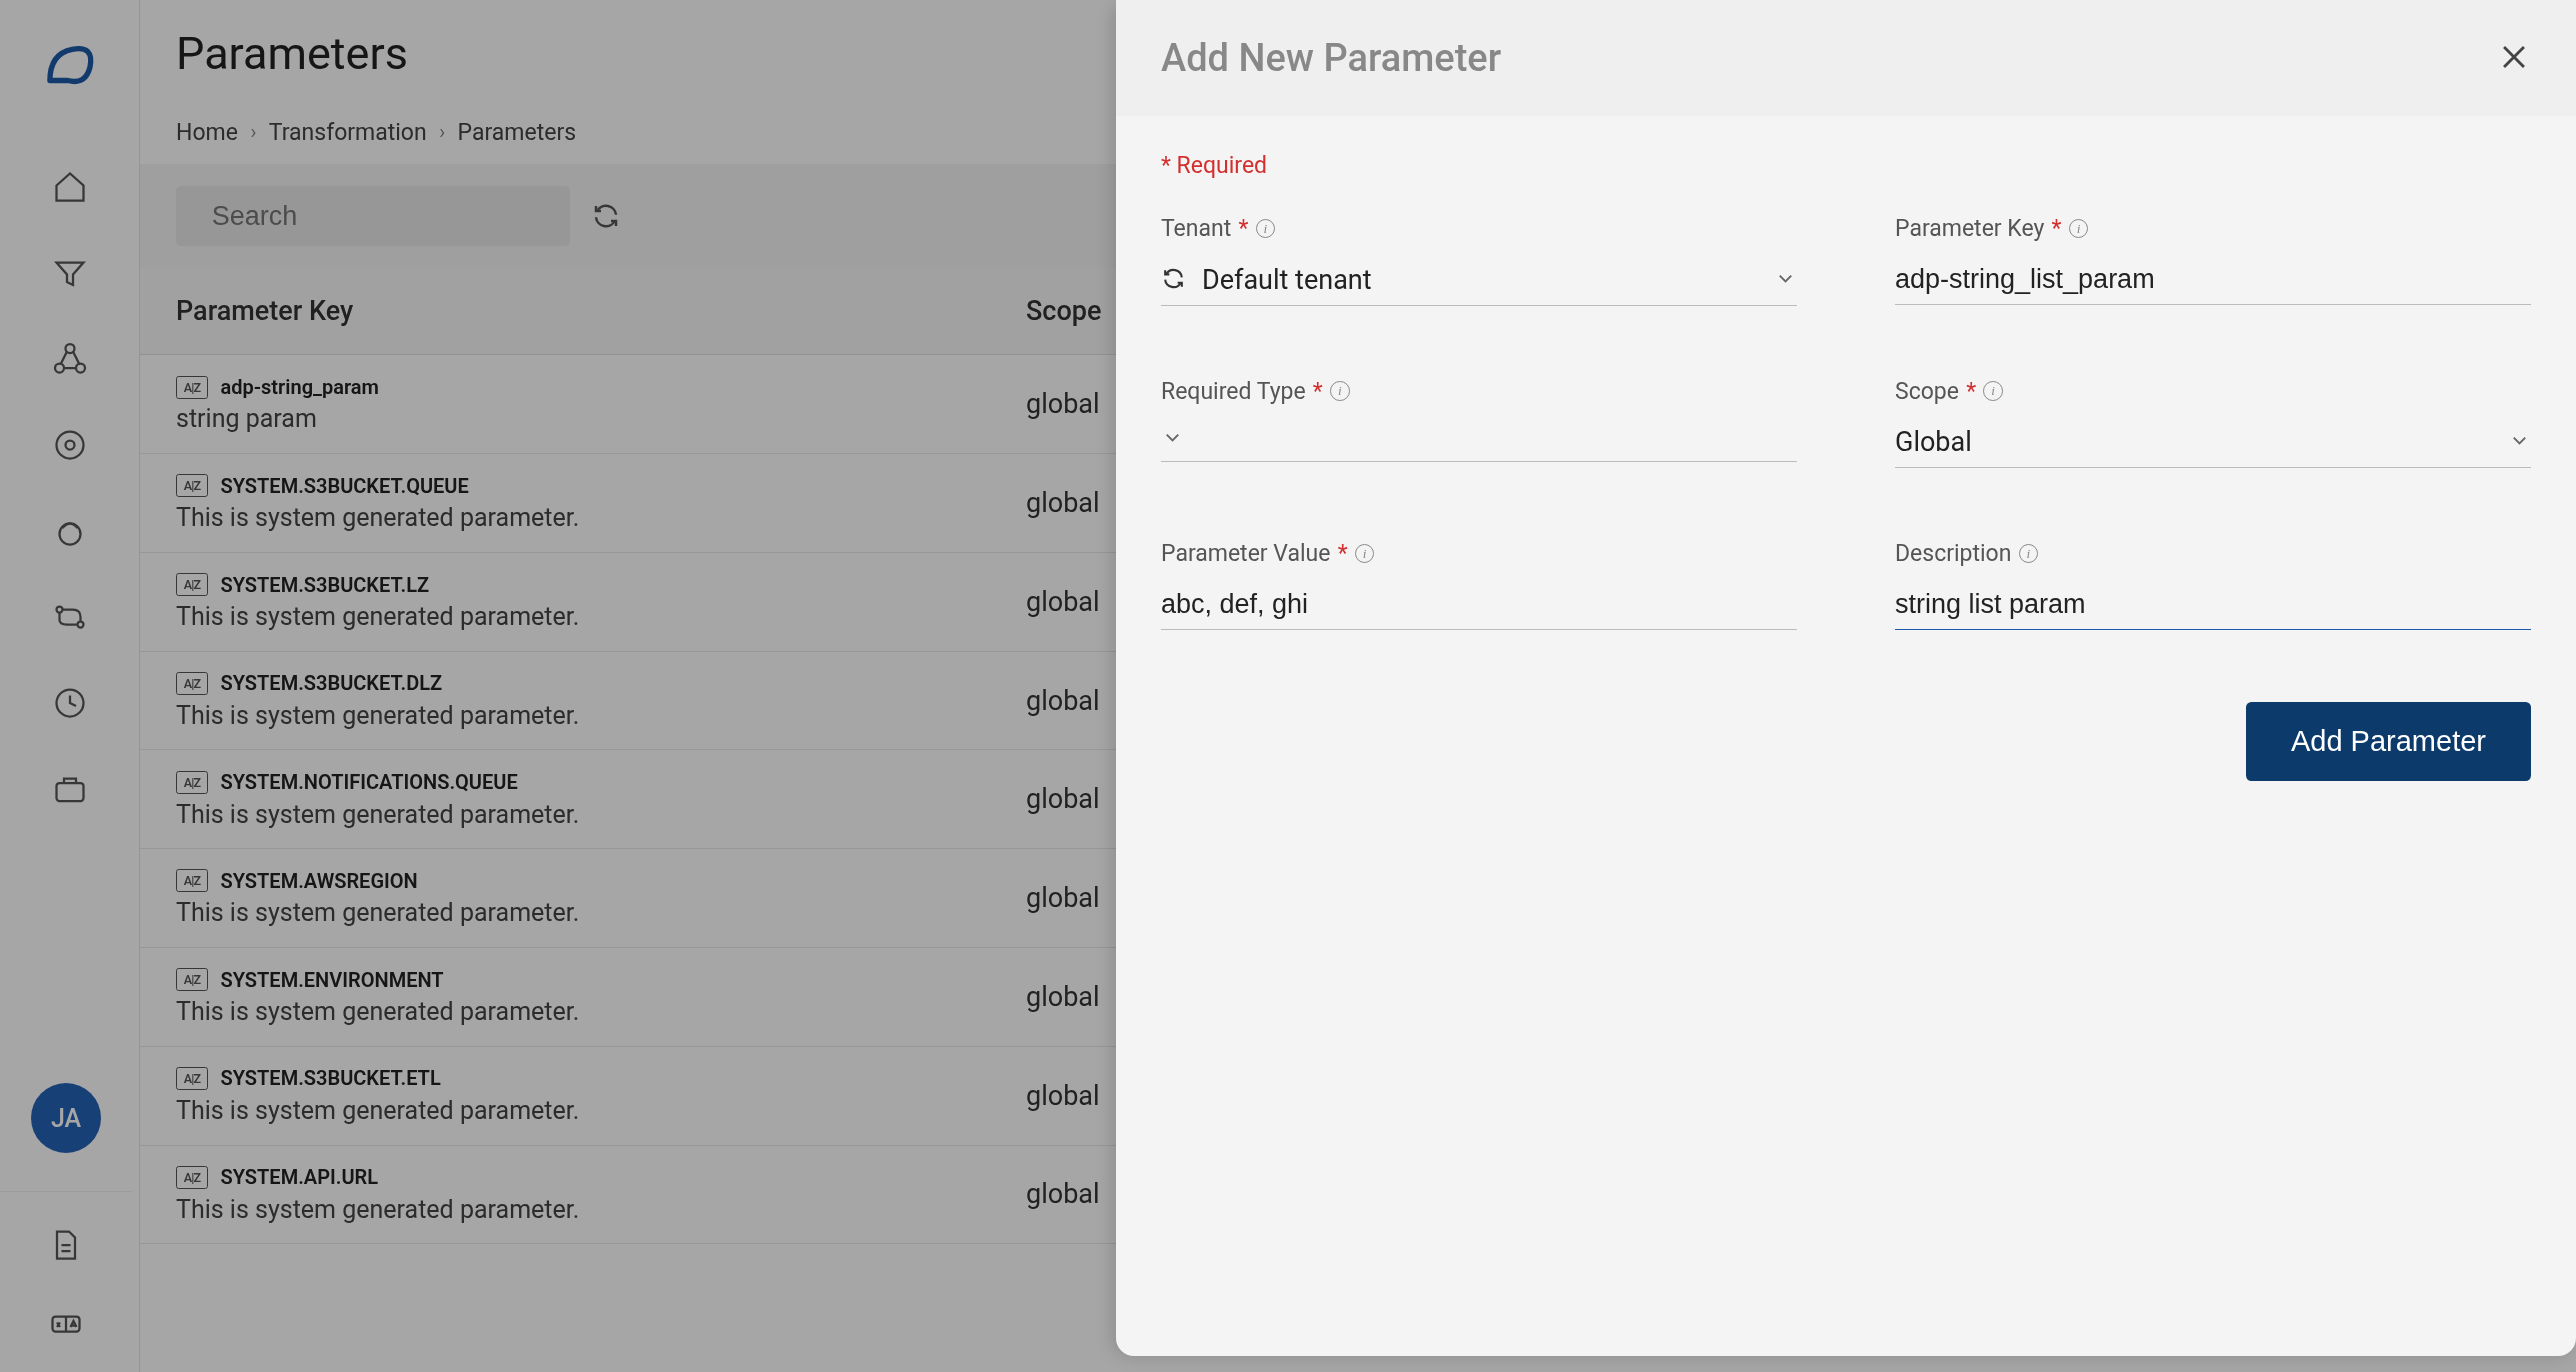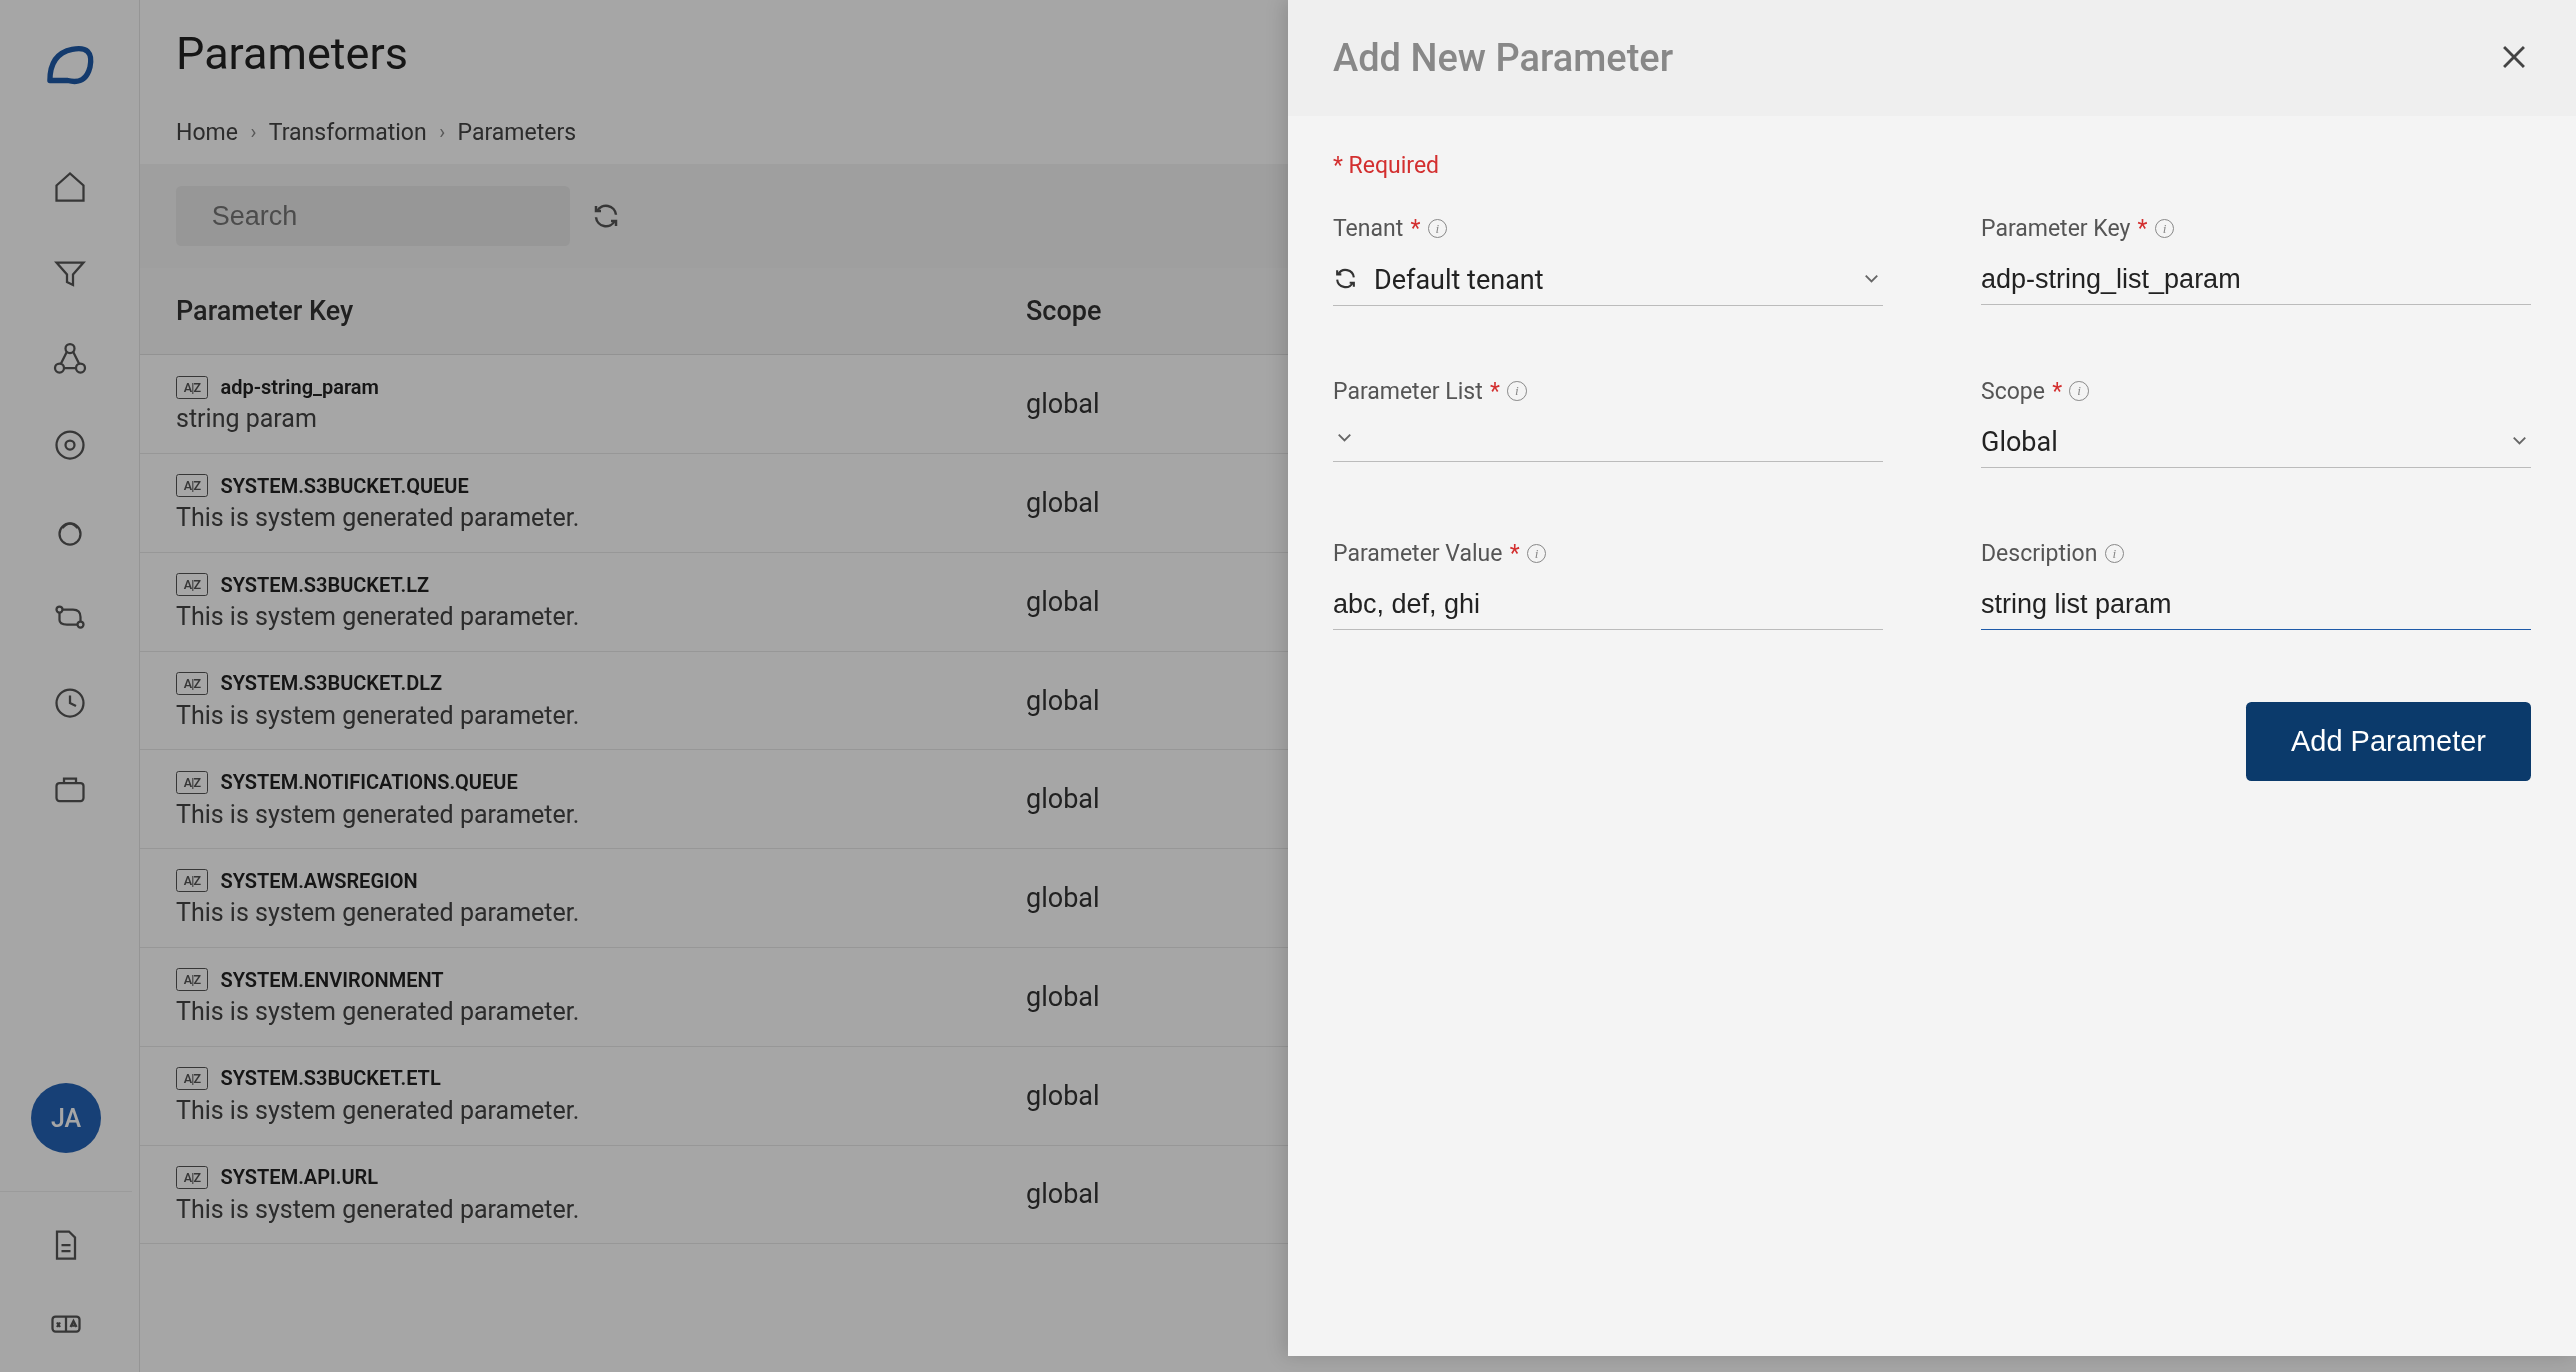"Add New Parameter" .panel { border-radius: none -> 18px; width: 1288px -> 1460px }
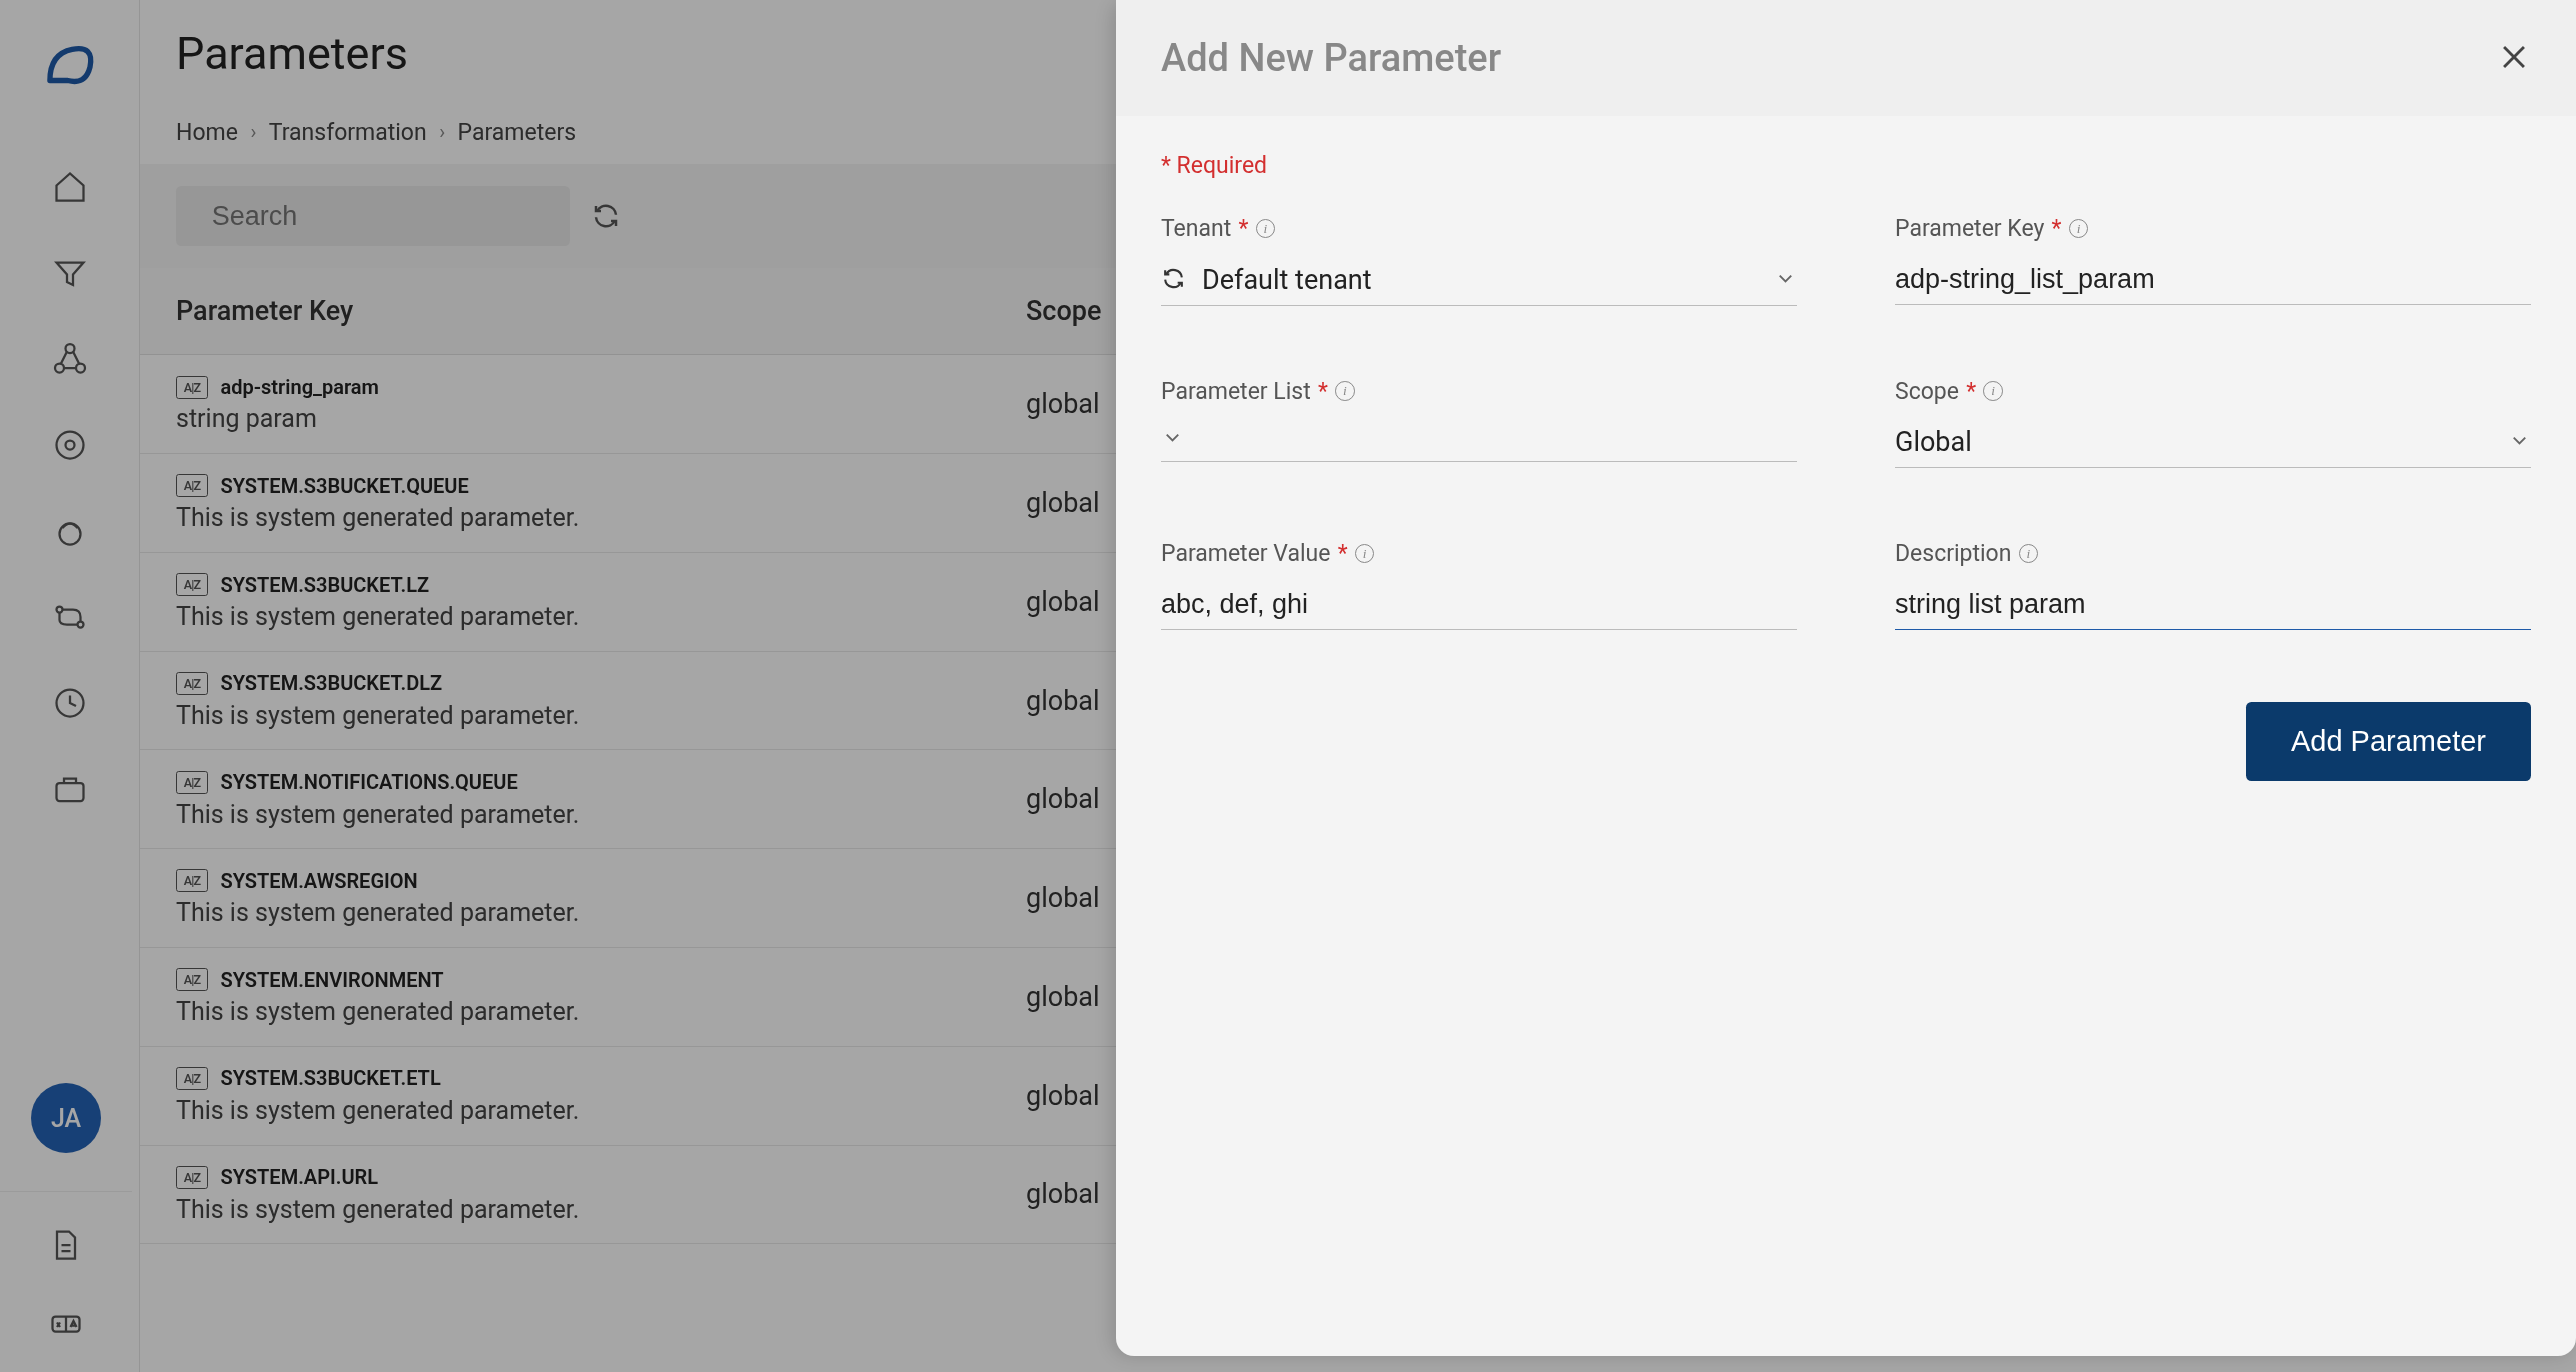"Parameter List" span { text: Parameter List -> Required Type }
